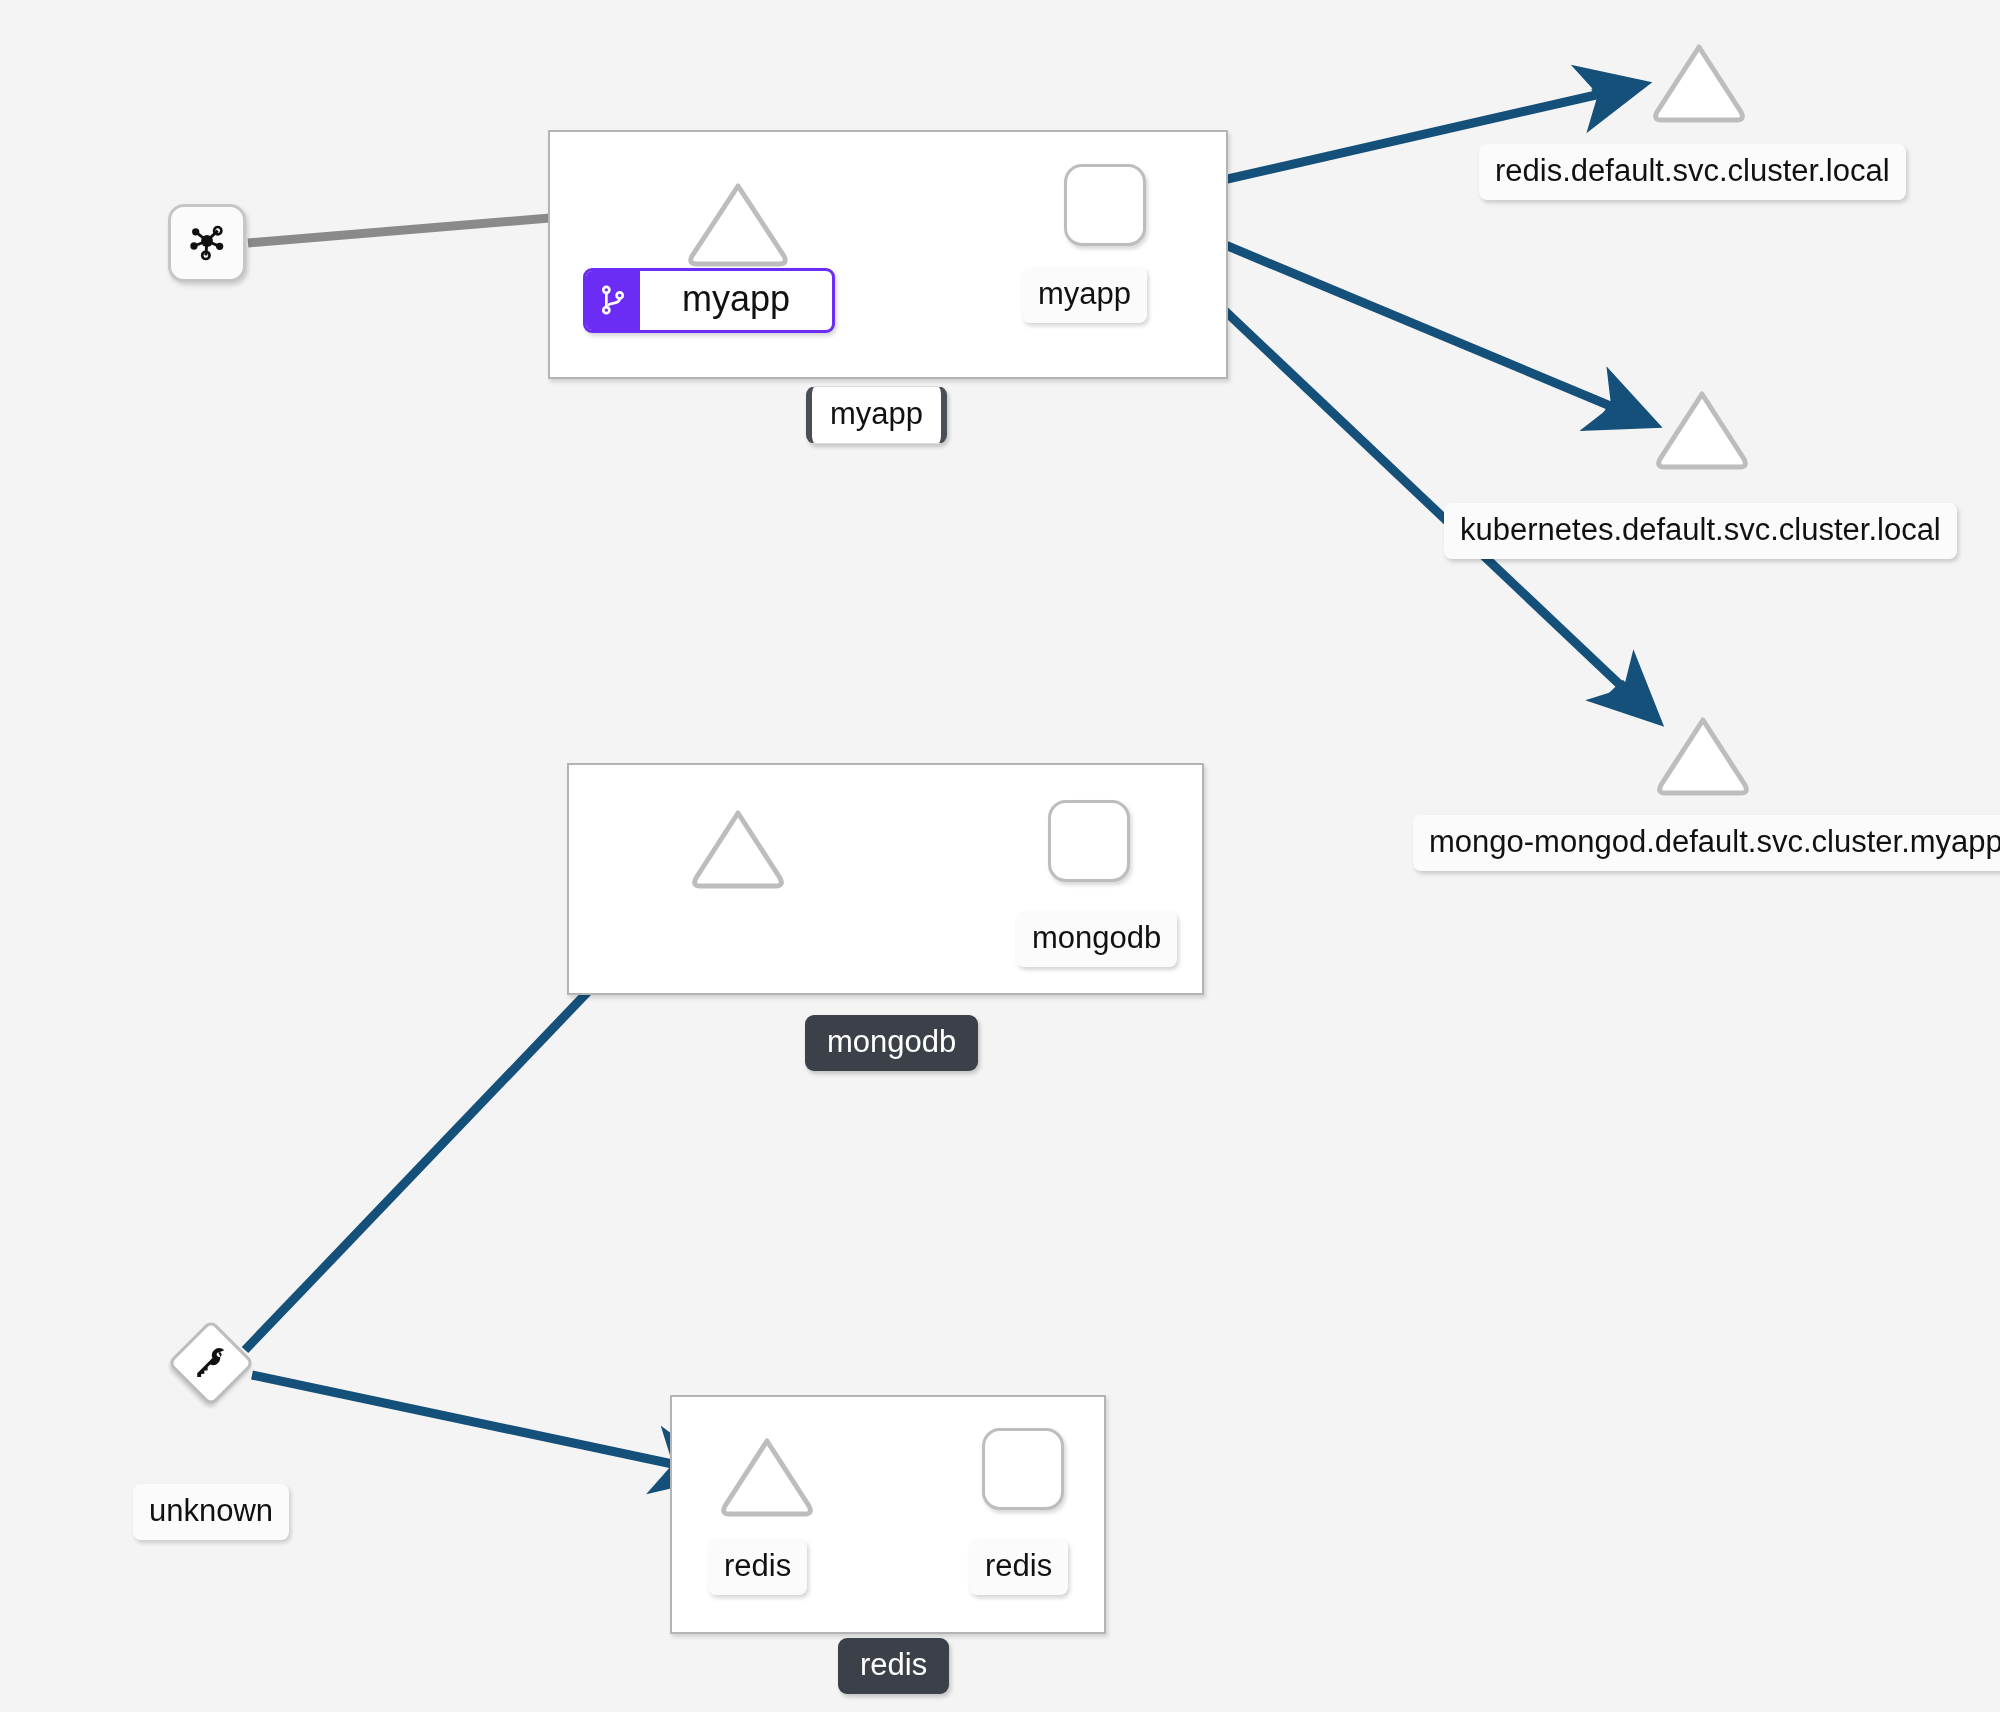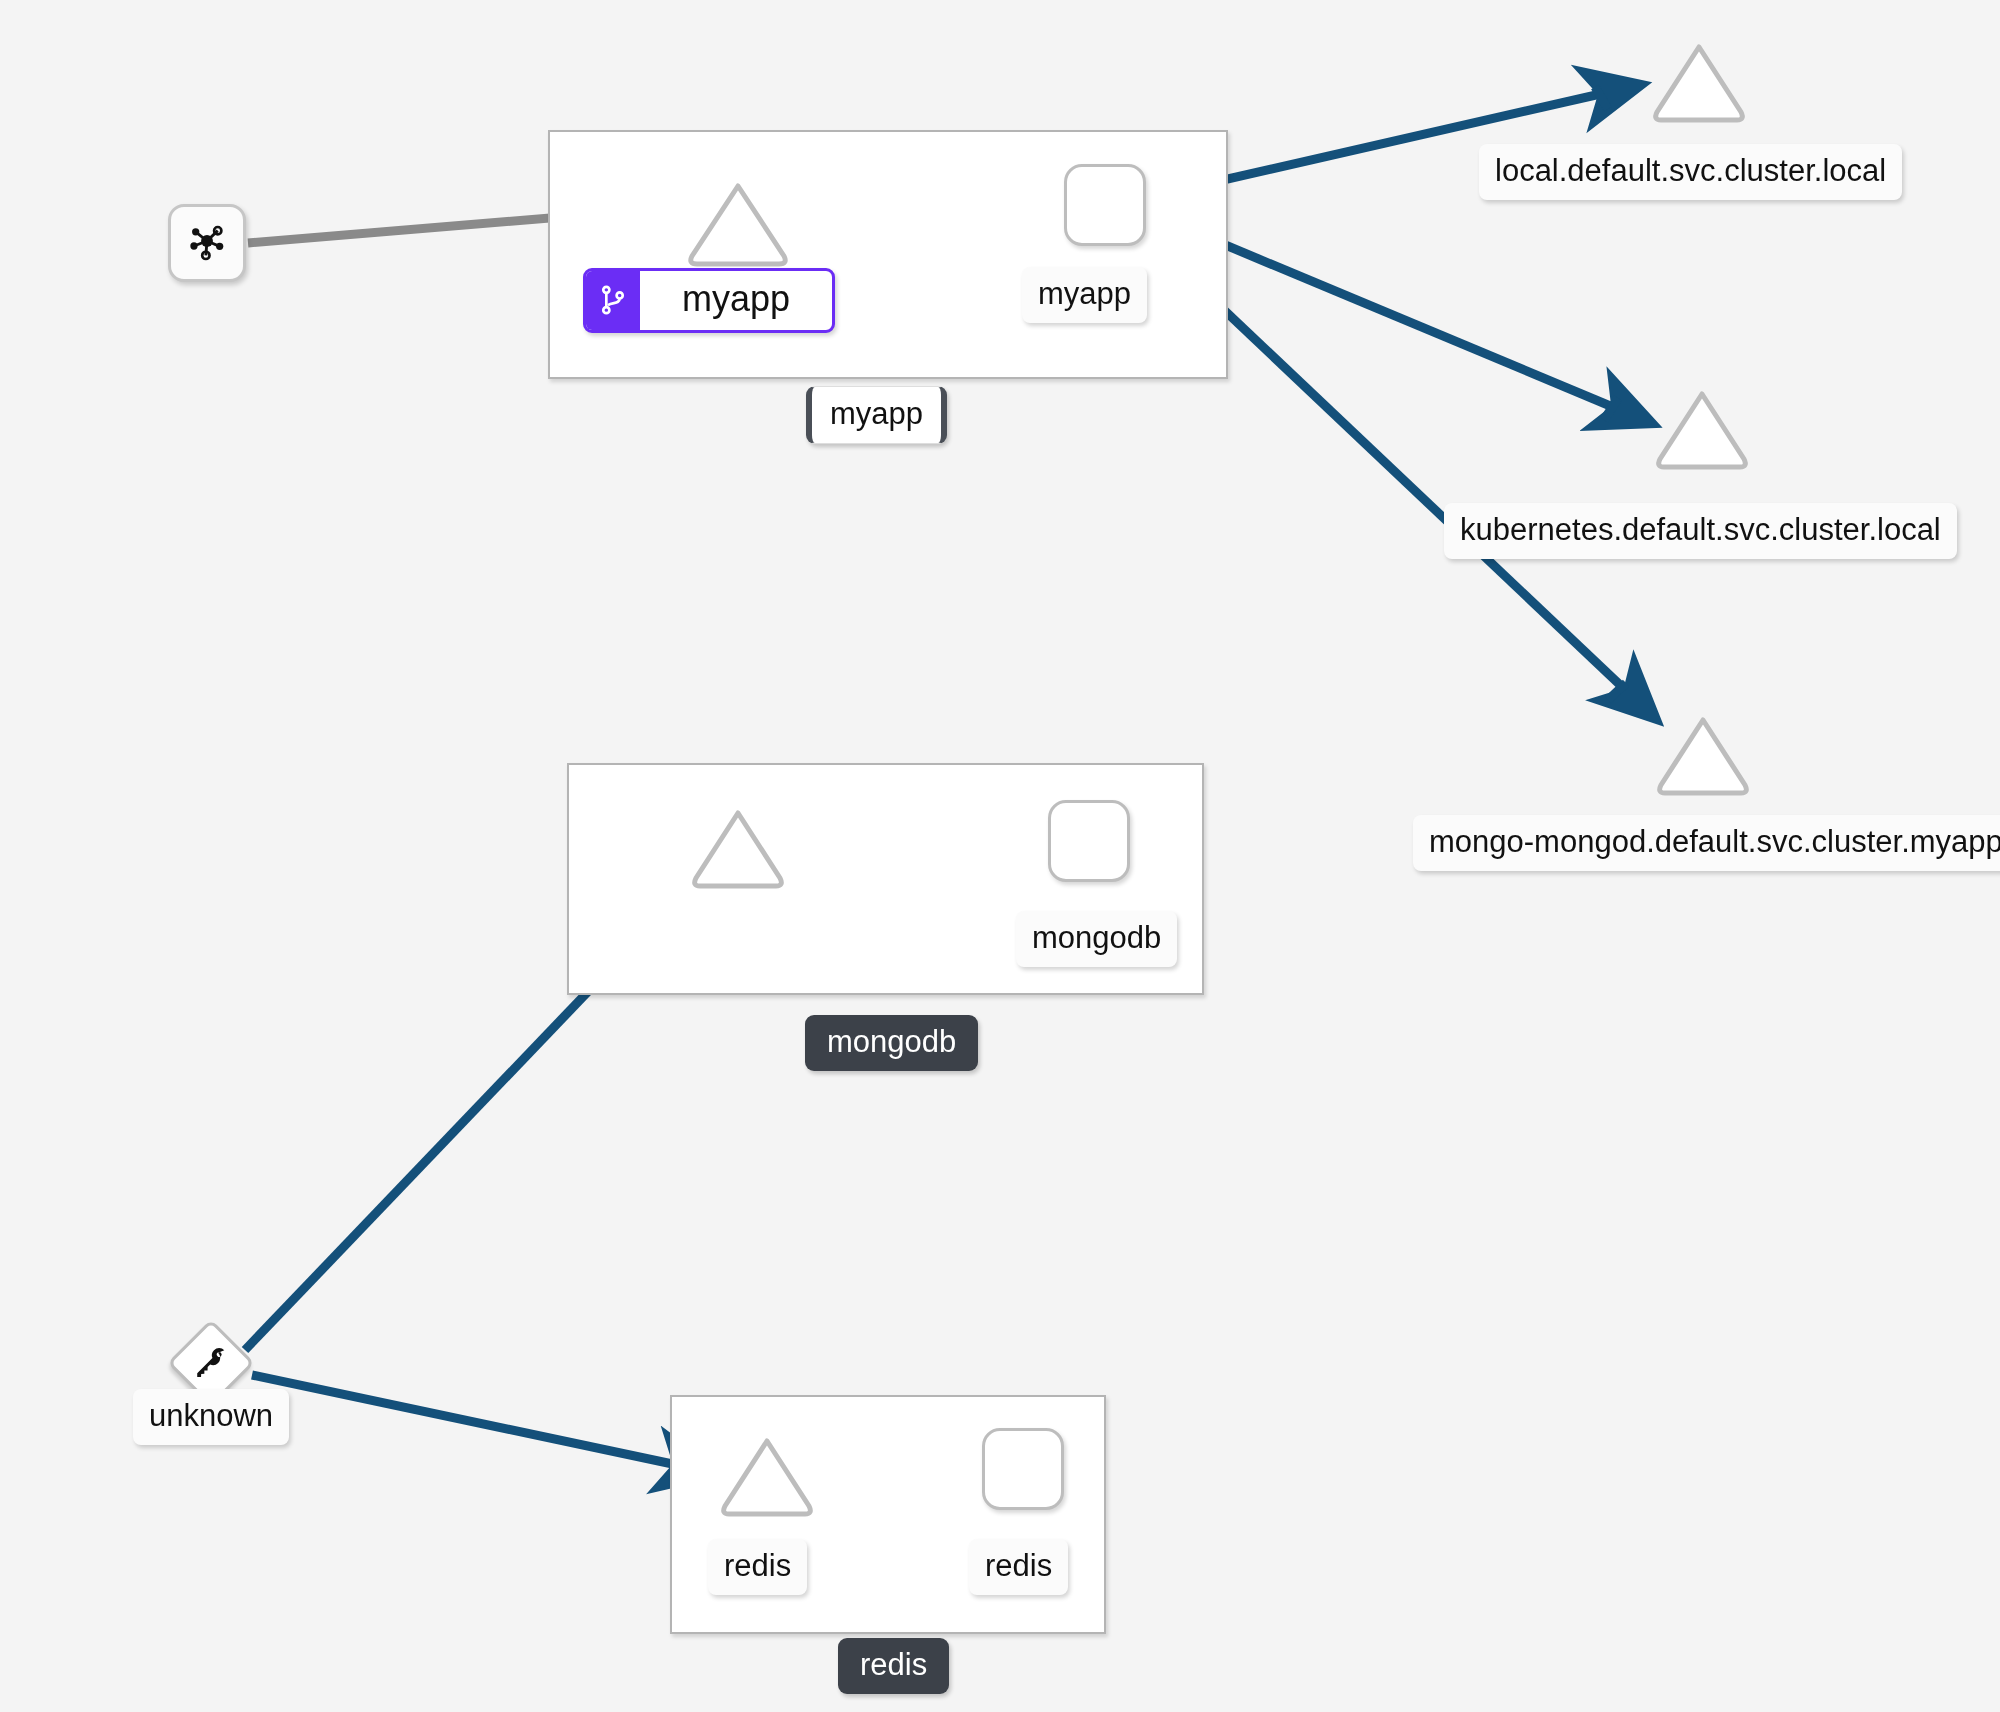"local.default.svc.cluster.local" div.label { text: local.default.svc.cluster.local -> redis.default.svc.cluster.local }
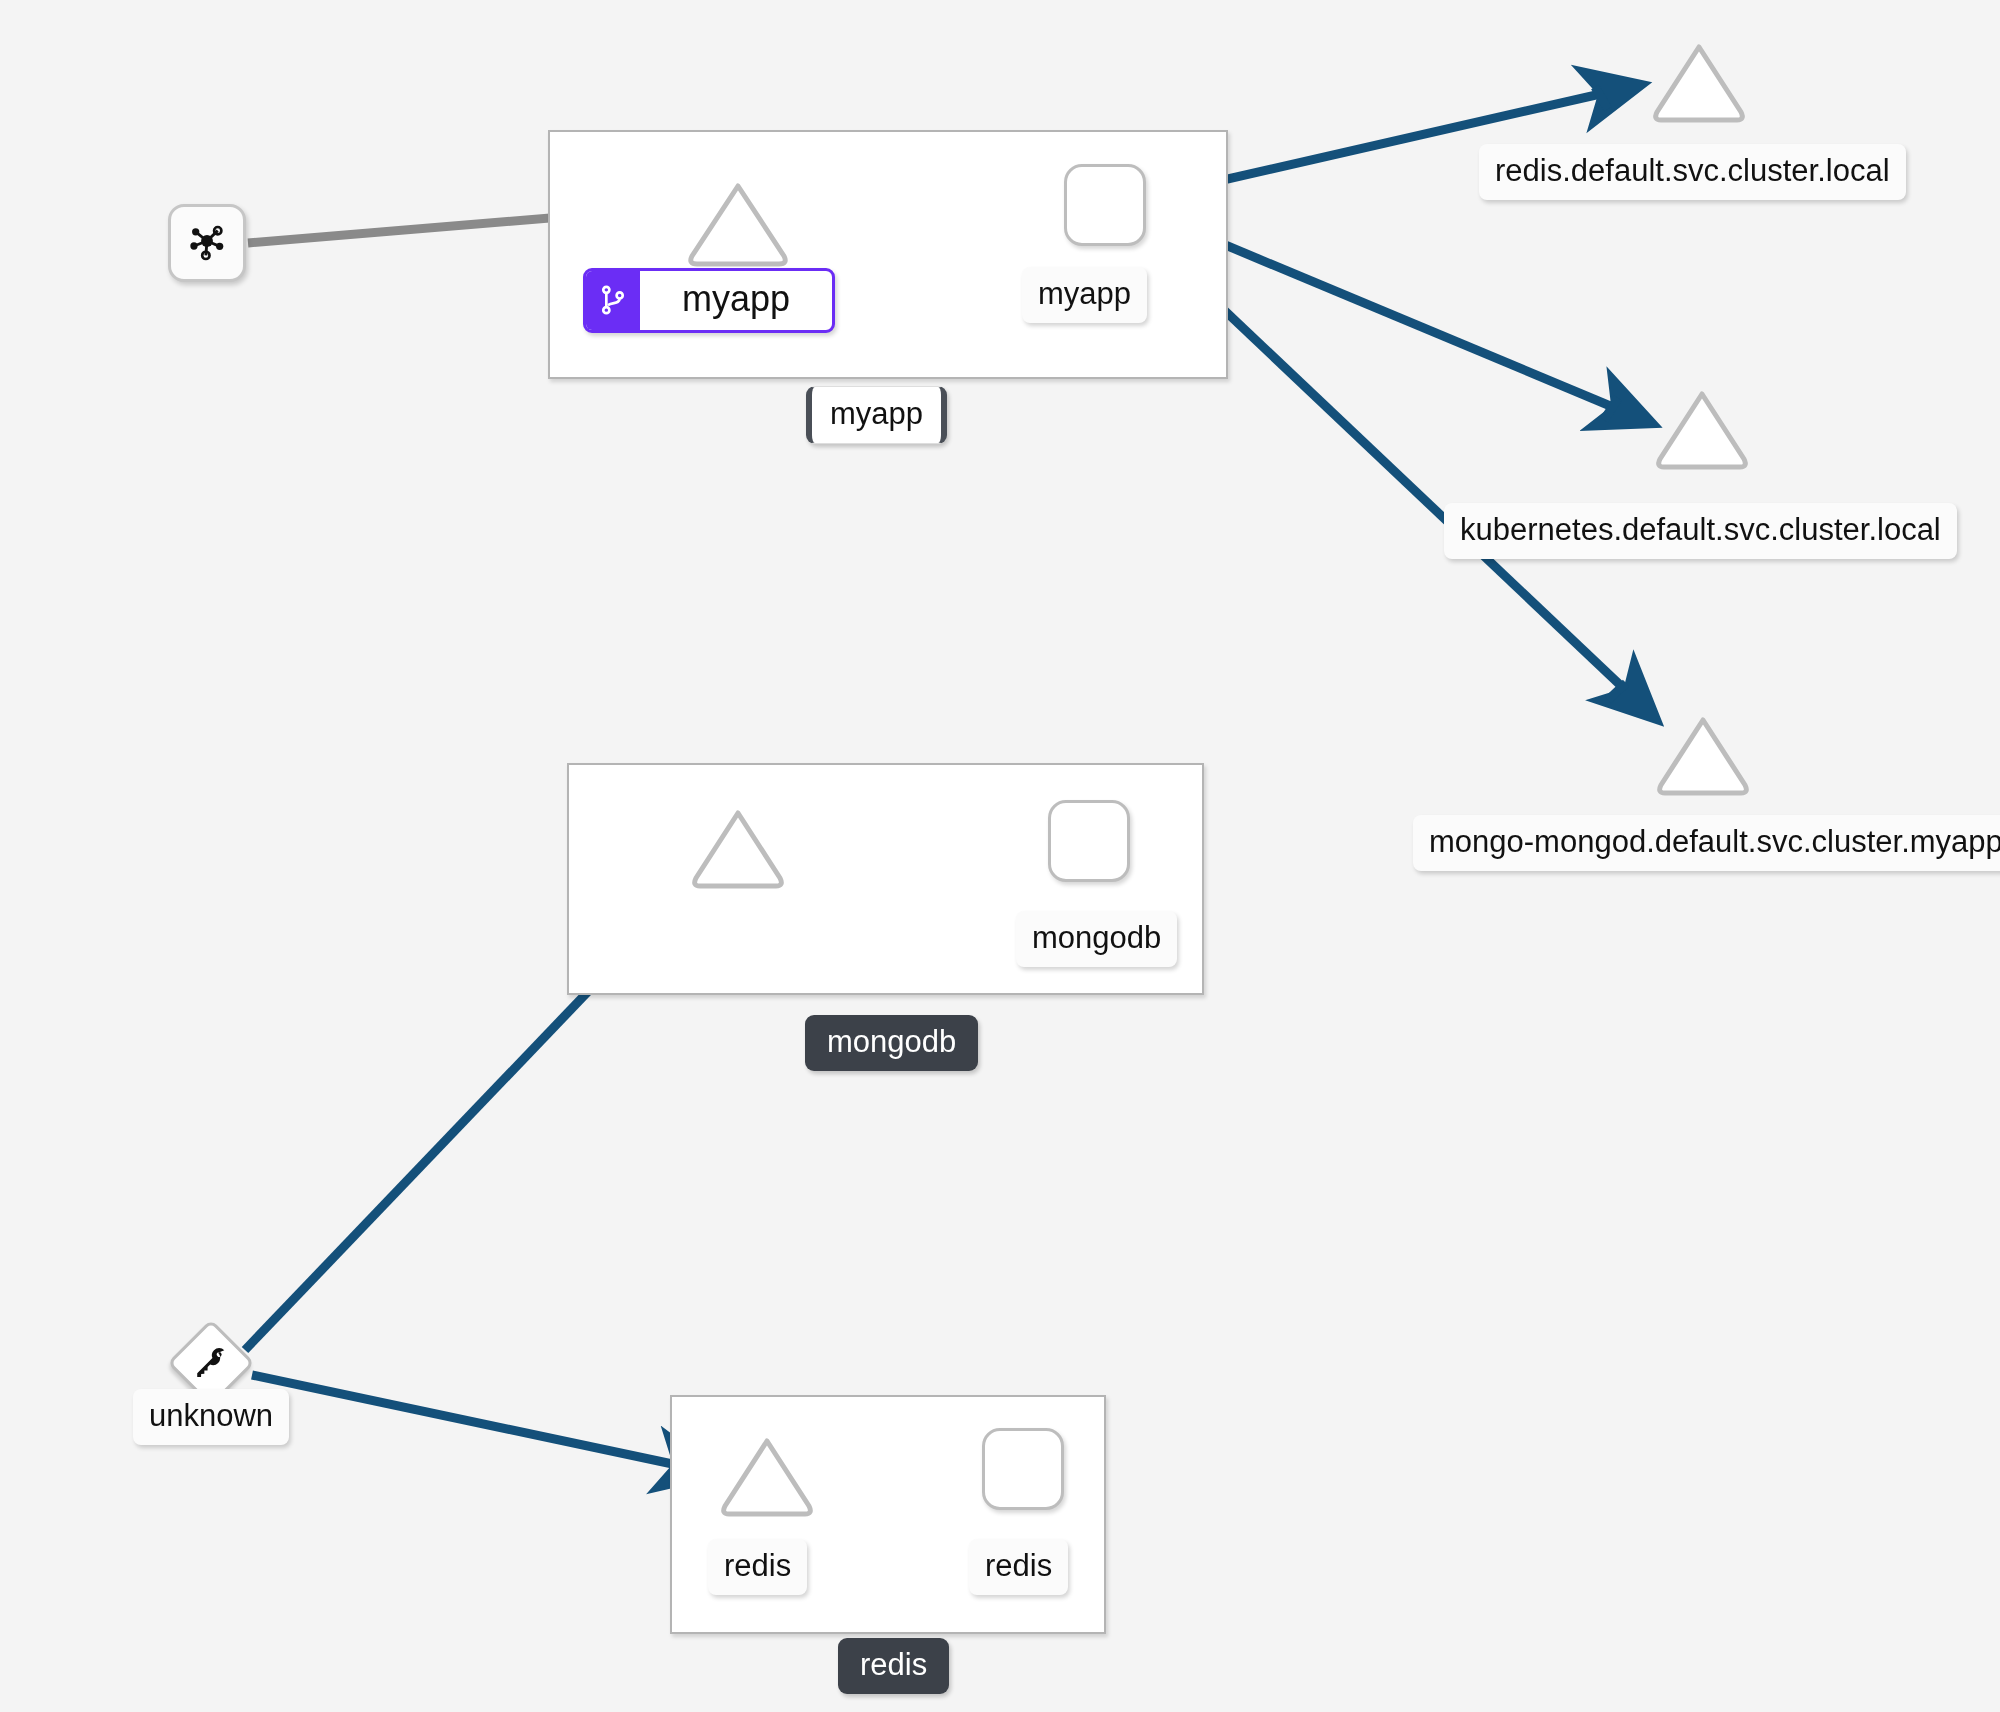"unknown" div.label { top: 1389px -> 1484px }
